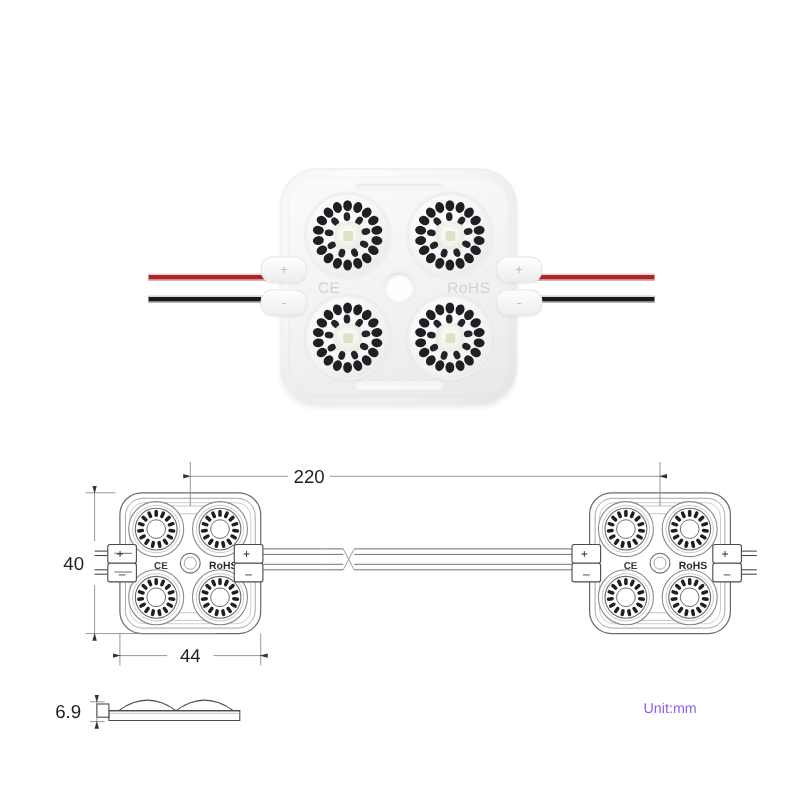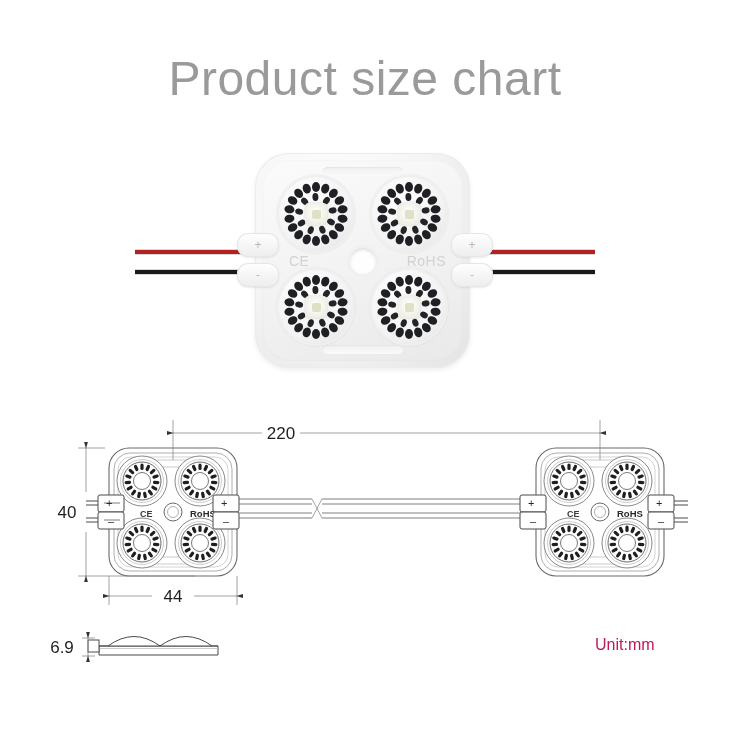"Product size chart" div { html: <div>Product size chart</div> -> none }
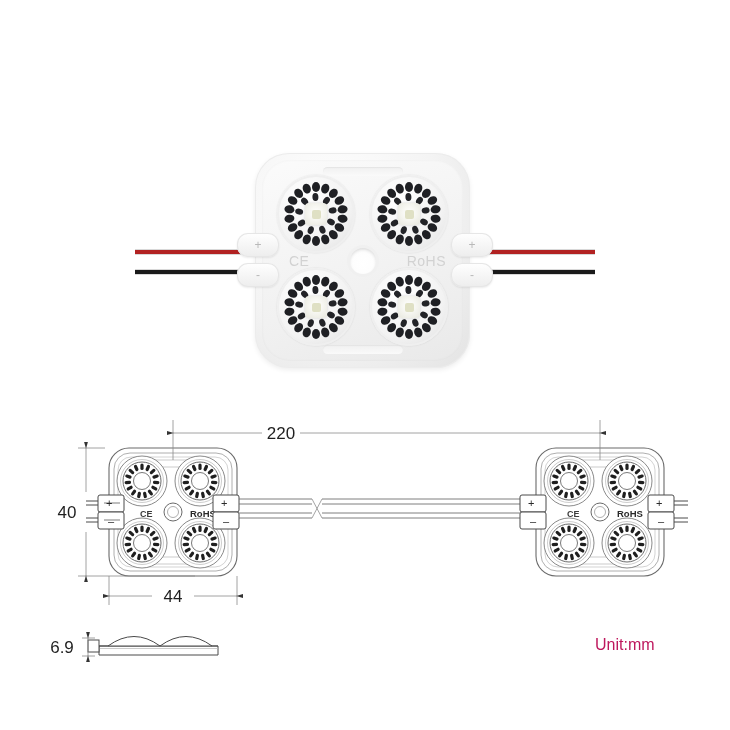"Unit:mm" #unit-label { color: #be185d -> #8b5cf6; font-size: 16px -> 13px; margin-left: 10px -> none }
